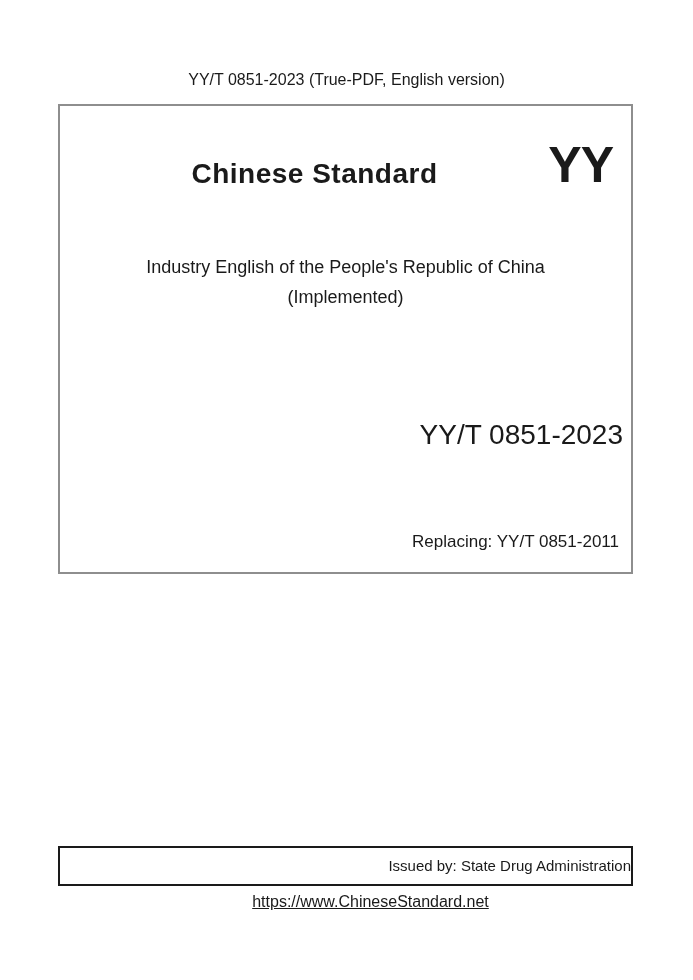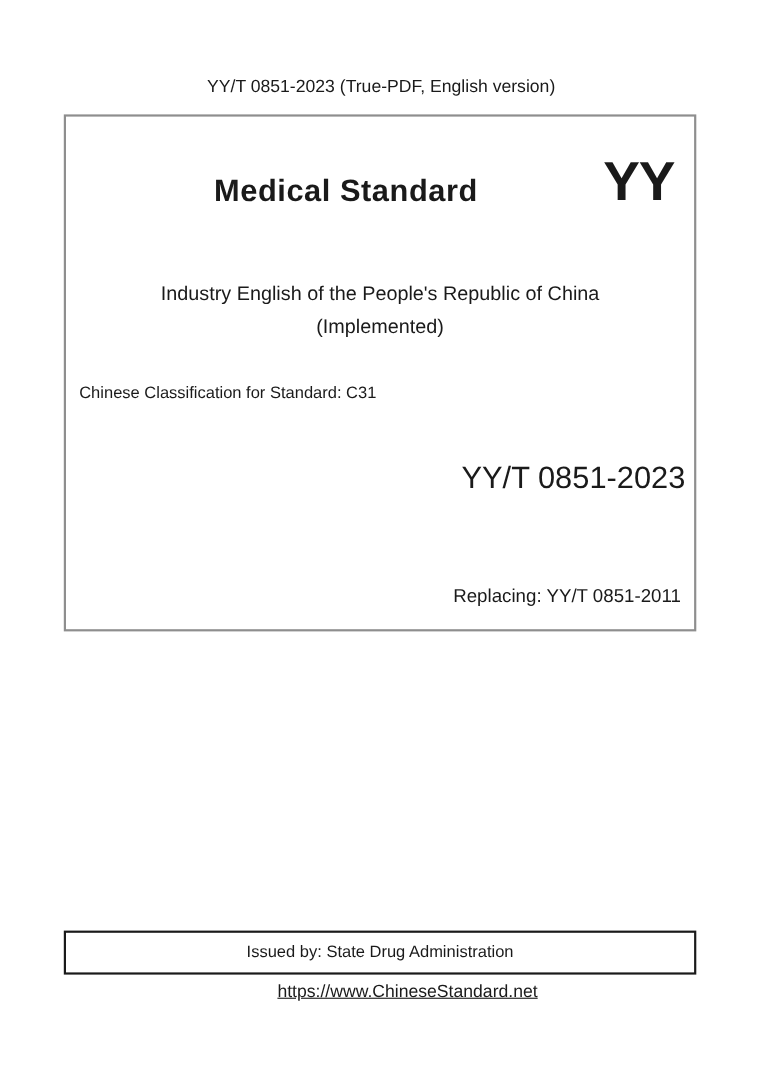"Medical Standard" div.cover-title { text: Medical -> Chinese }
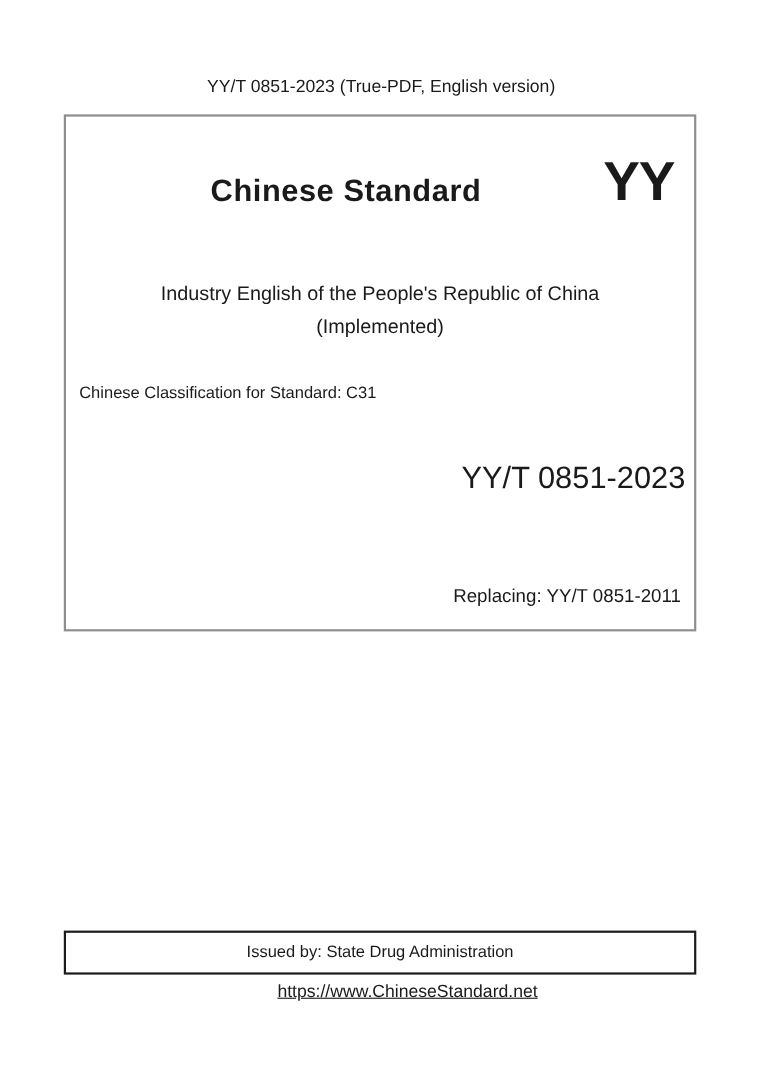"Chinese Classification for Standard: C31" div.cover-classification { html: <div>Chinese Classification for Standard: C31</div> -> none }
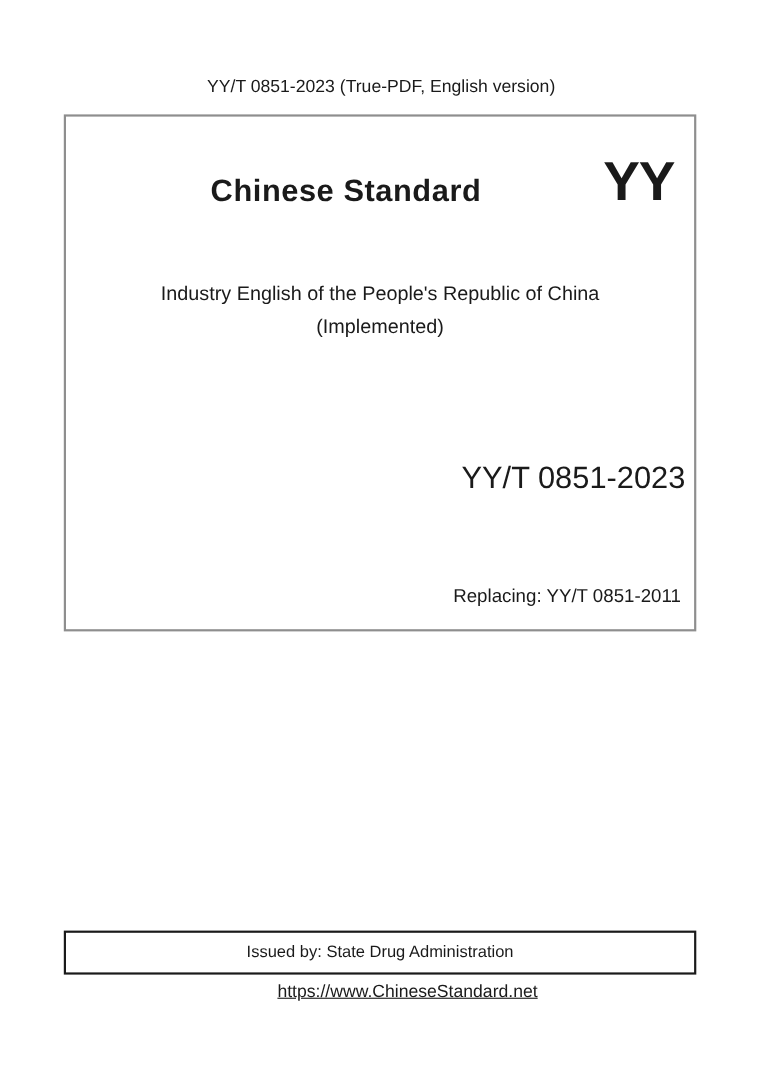"Issued by: State Drug Administration" .issuer-line { text-align: center -> right }
